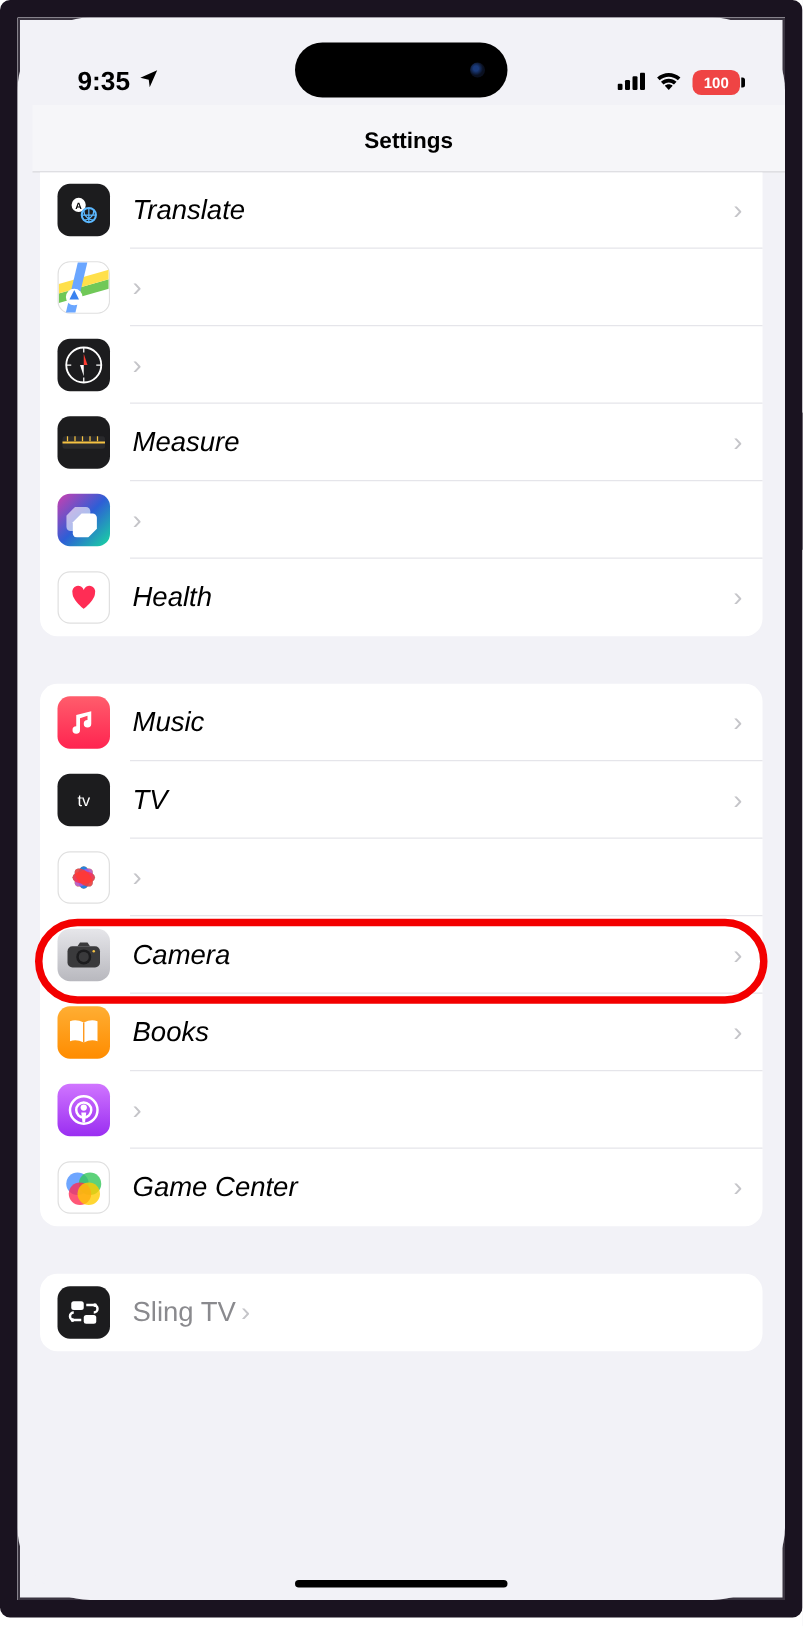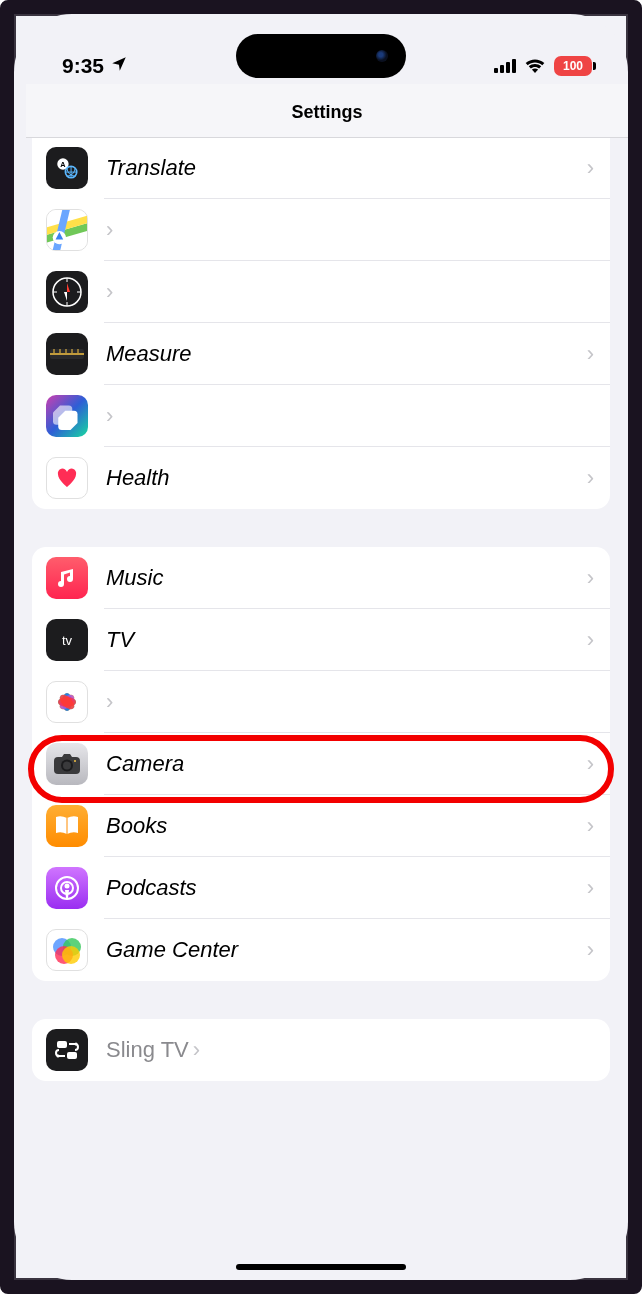"Podcasts" span.row-label { html: <span>Podcasts</span> -> none }
